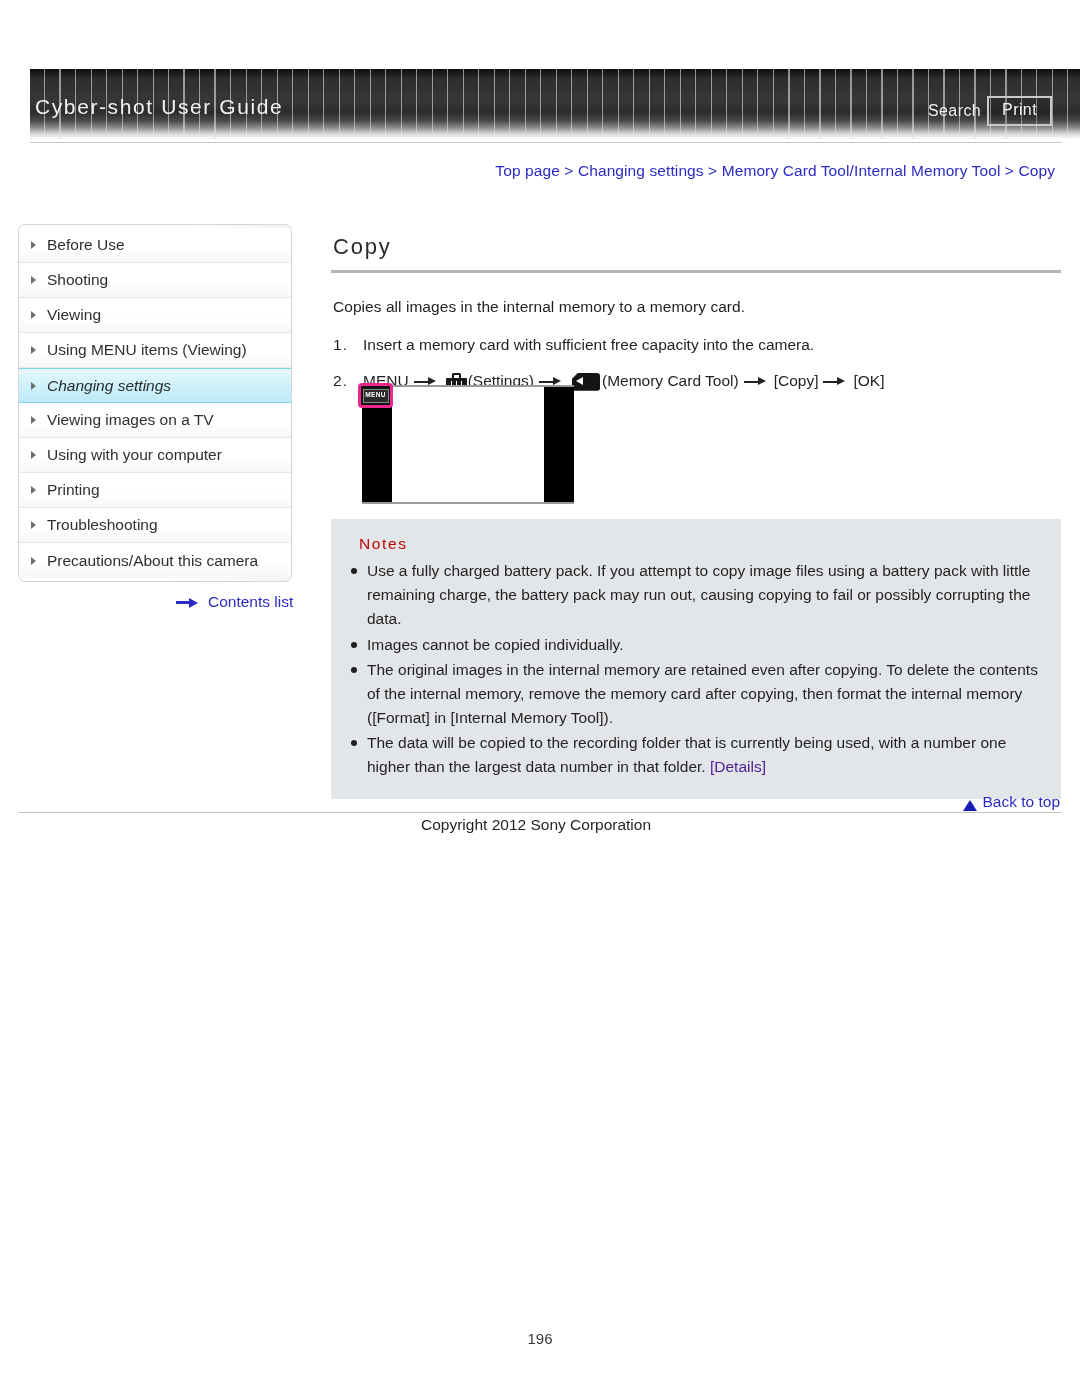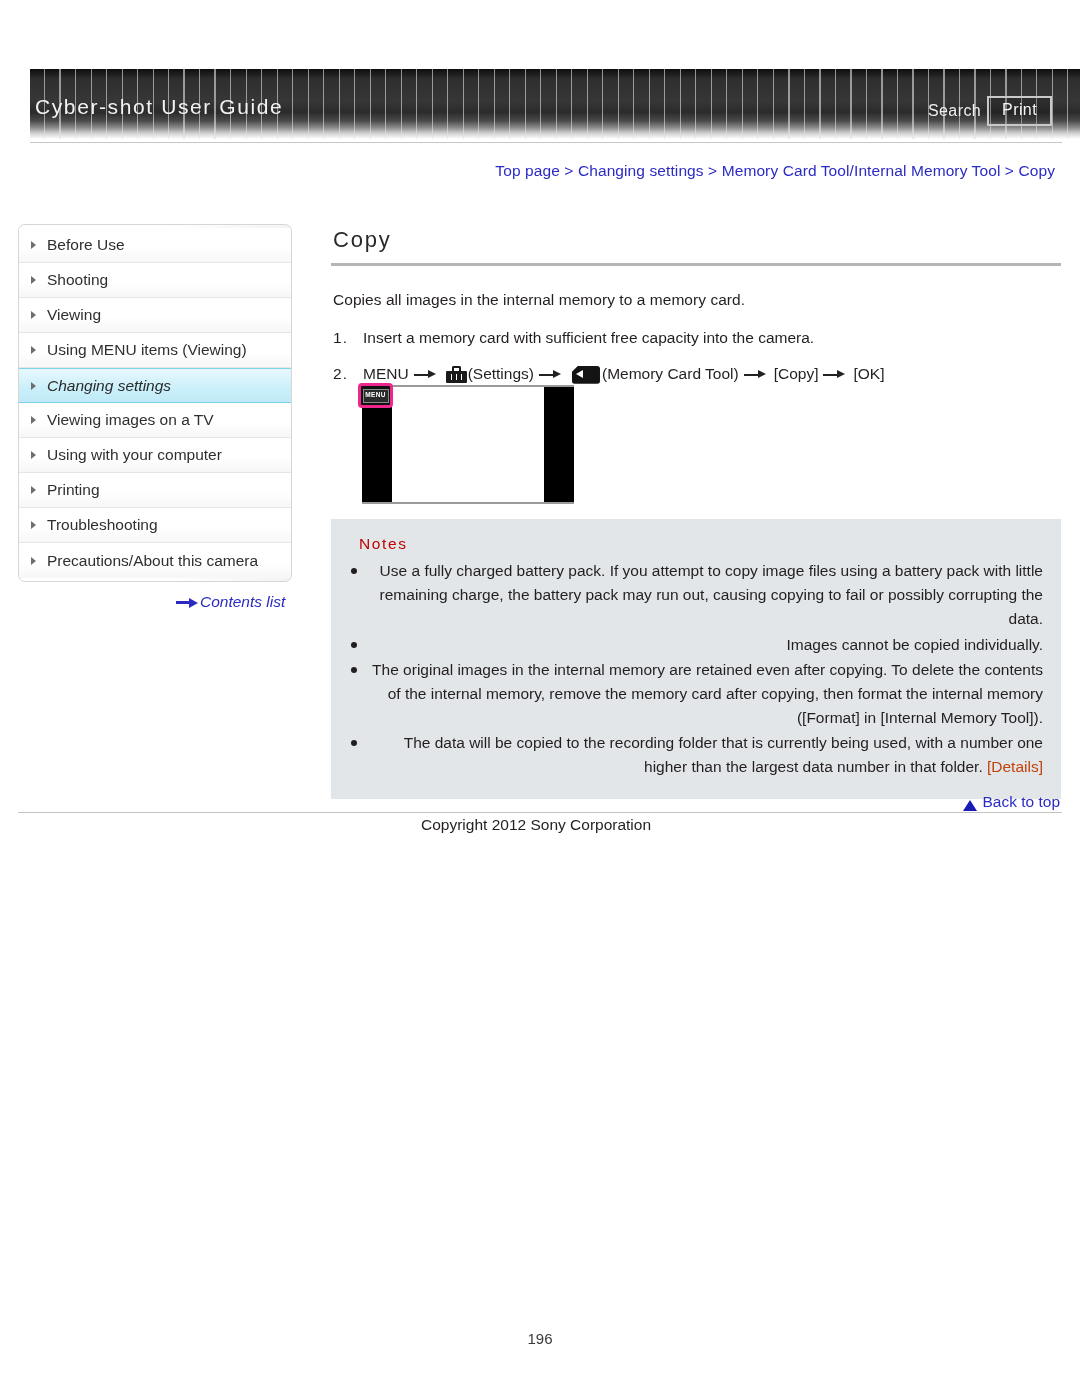"Copy" .main { top: 227px -> 234px }
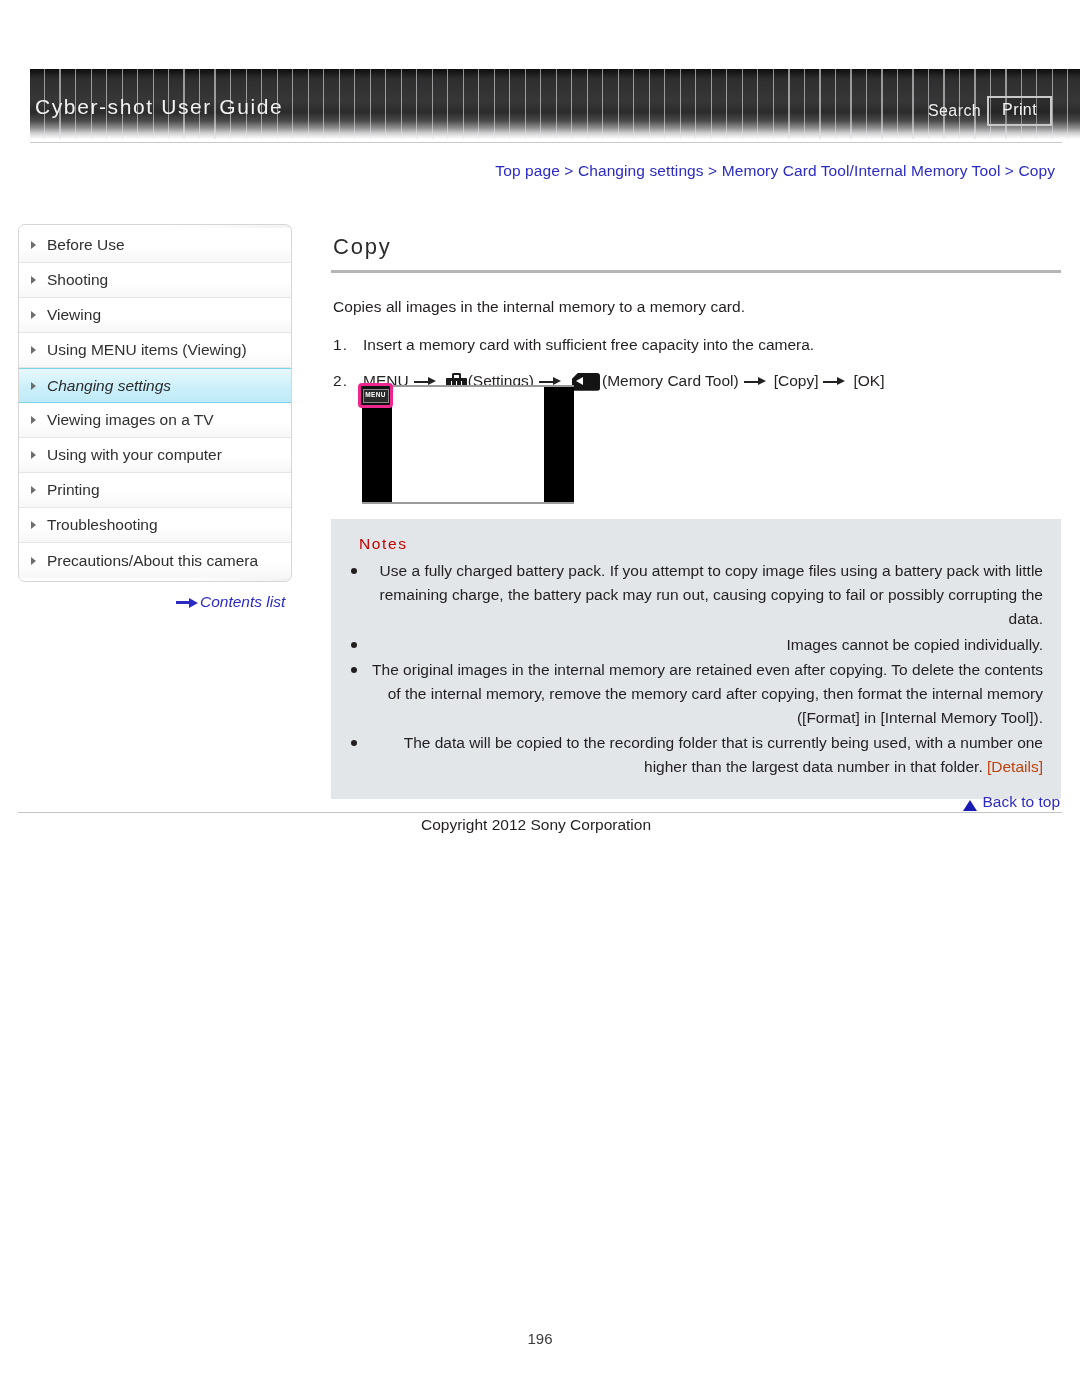"Use a fully charged battery" .notes-list li { text-align: right -> none }
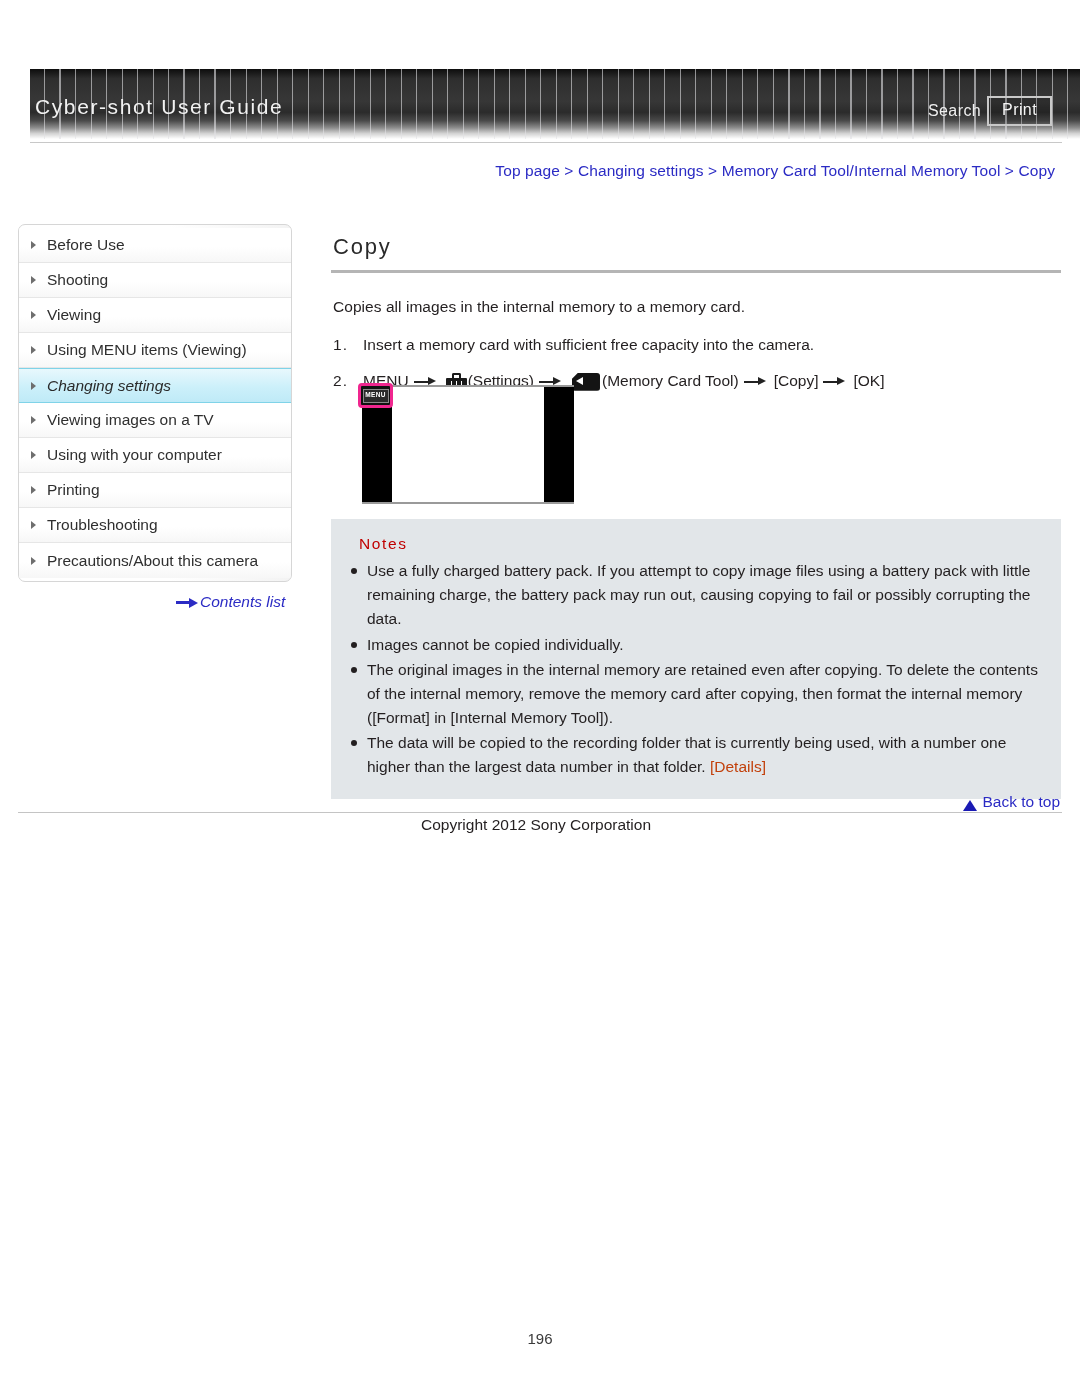"Contents list" .contents-list { font-style: italic -> none; gap: 2px -> 10px }
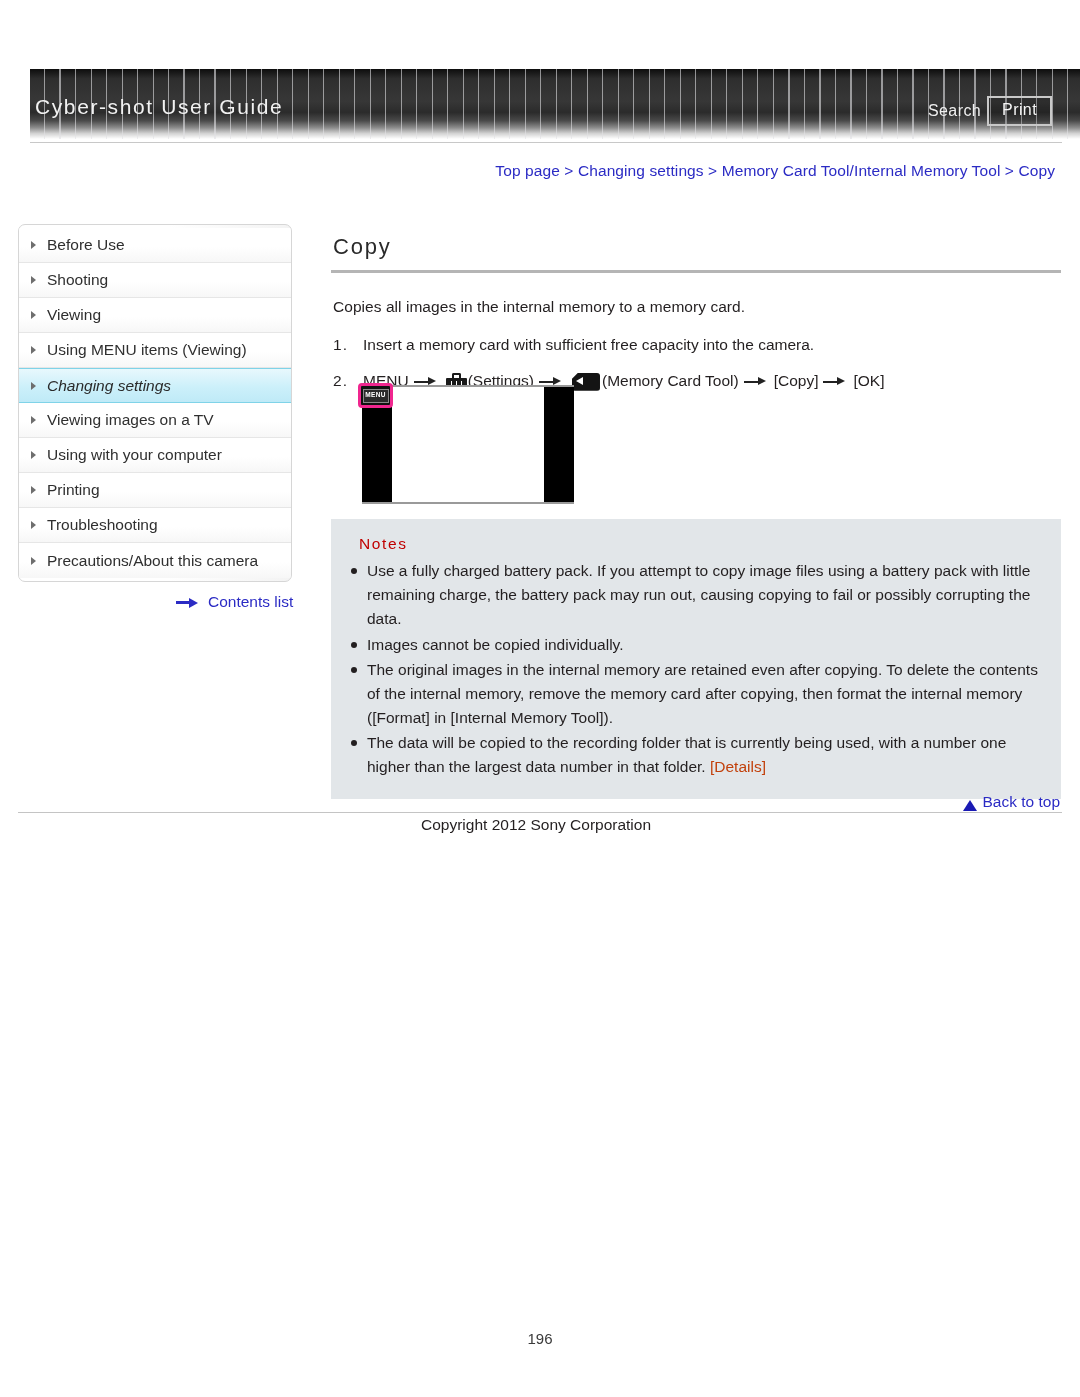"[Details]" .inline-link { color: #c2410c -> #4c1d95 }
